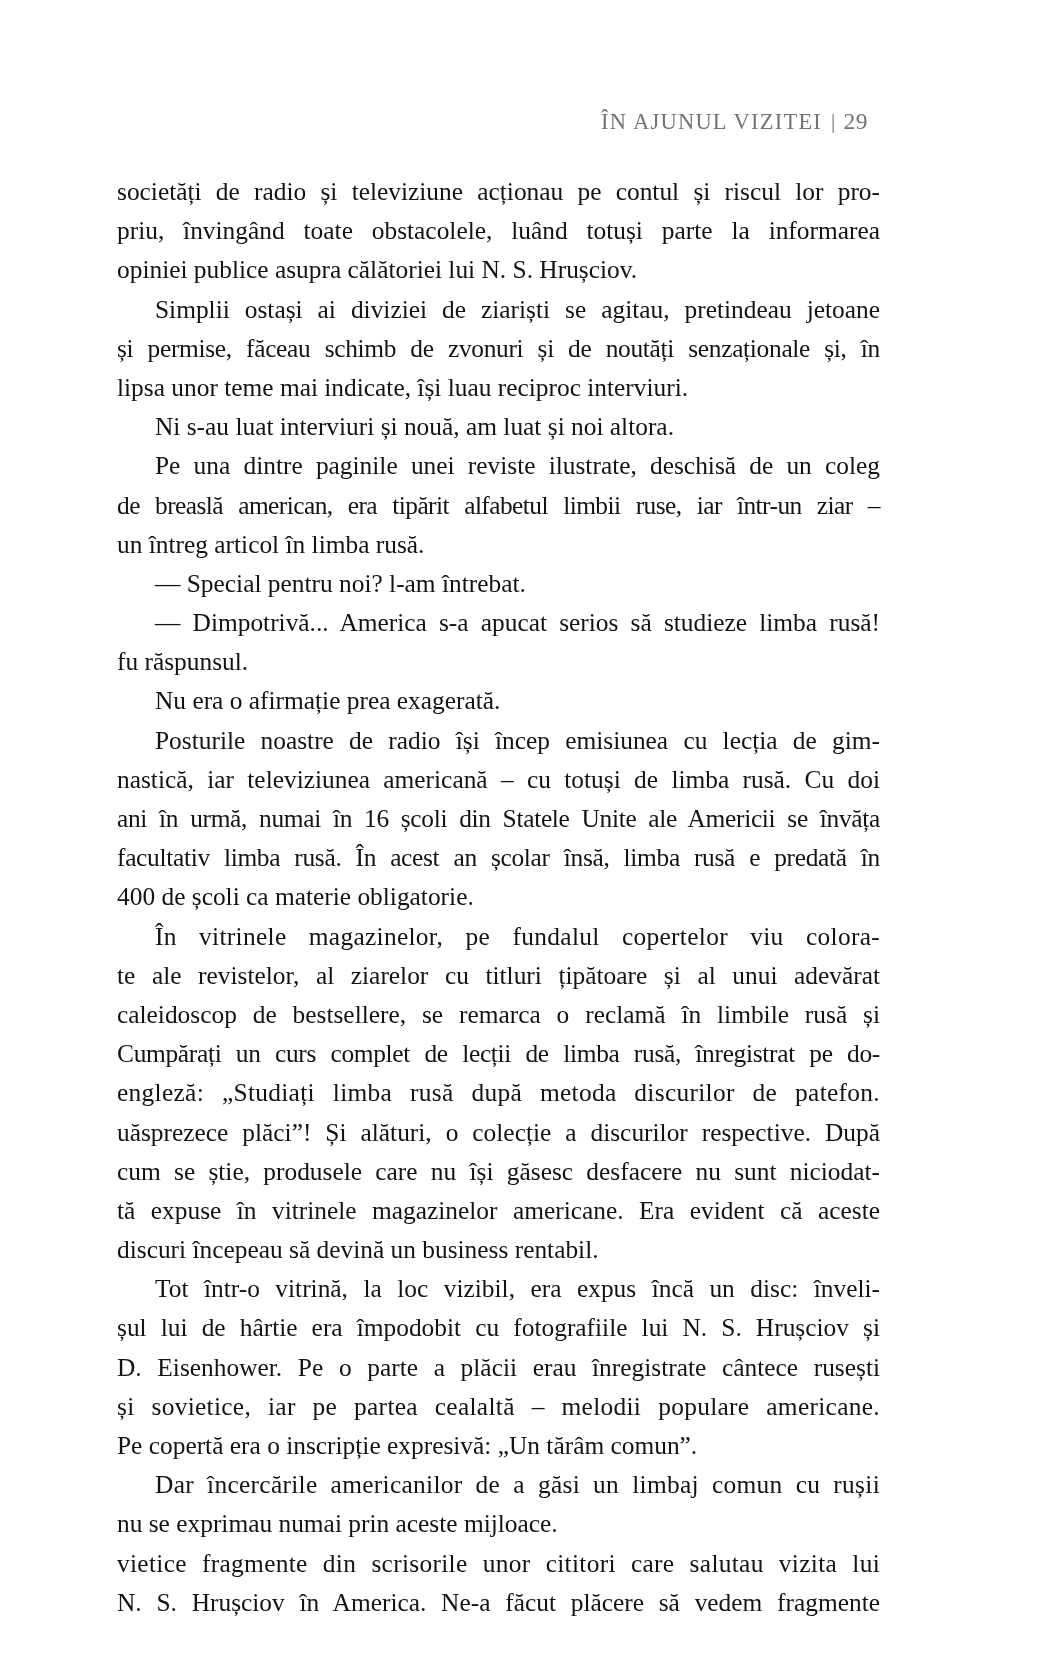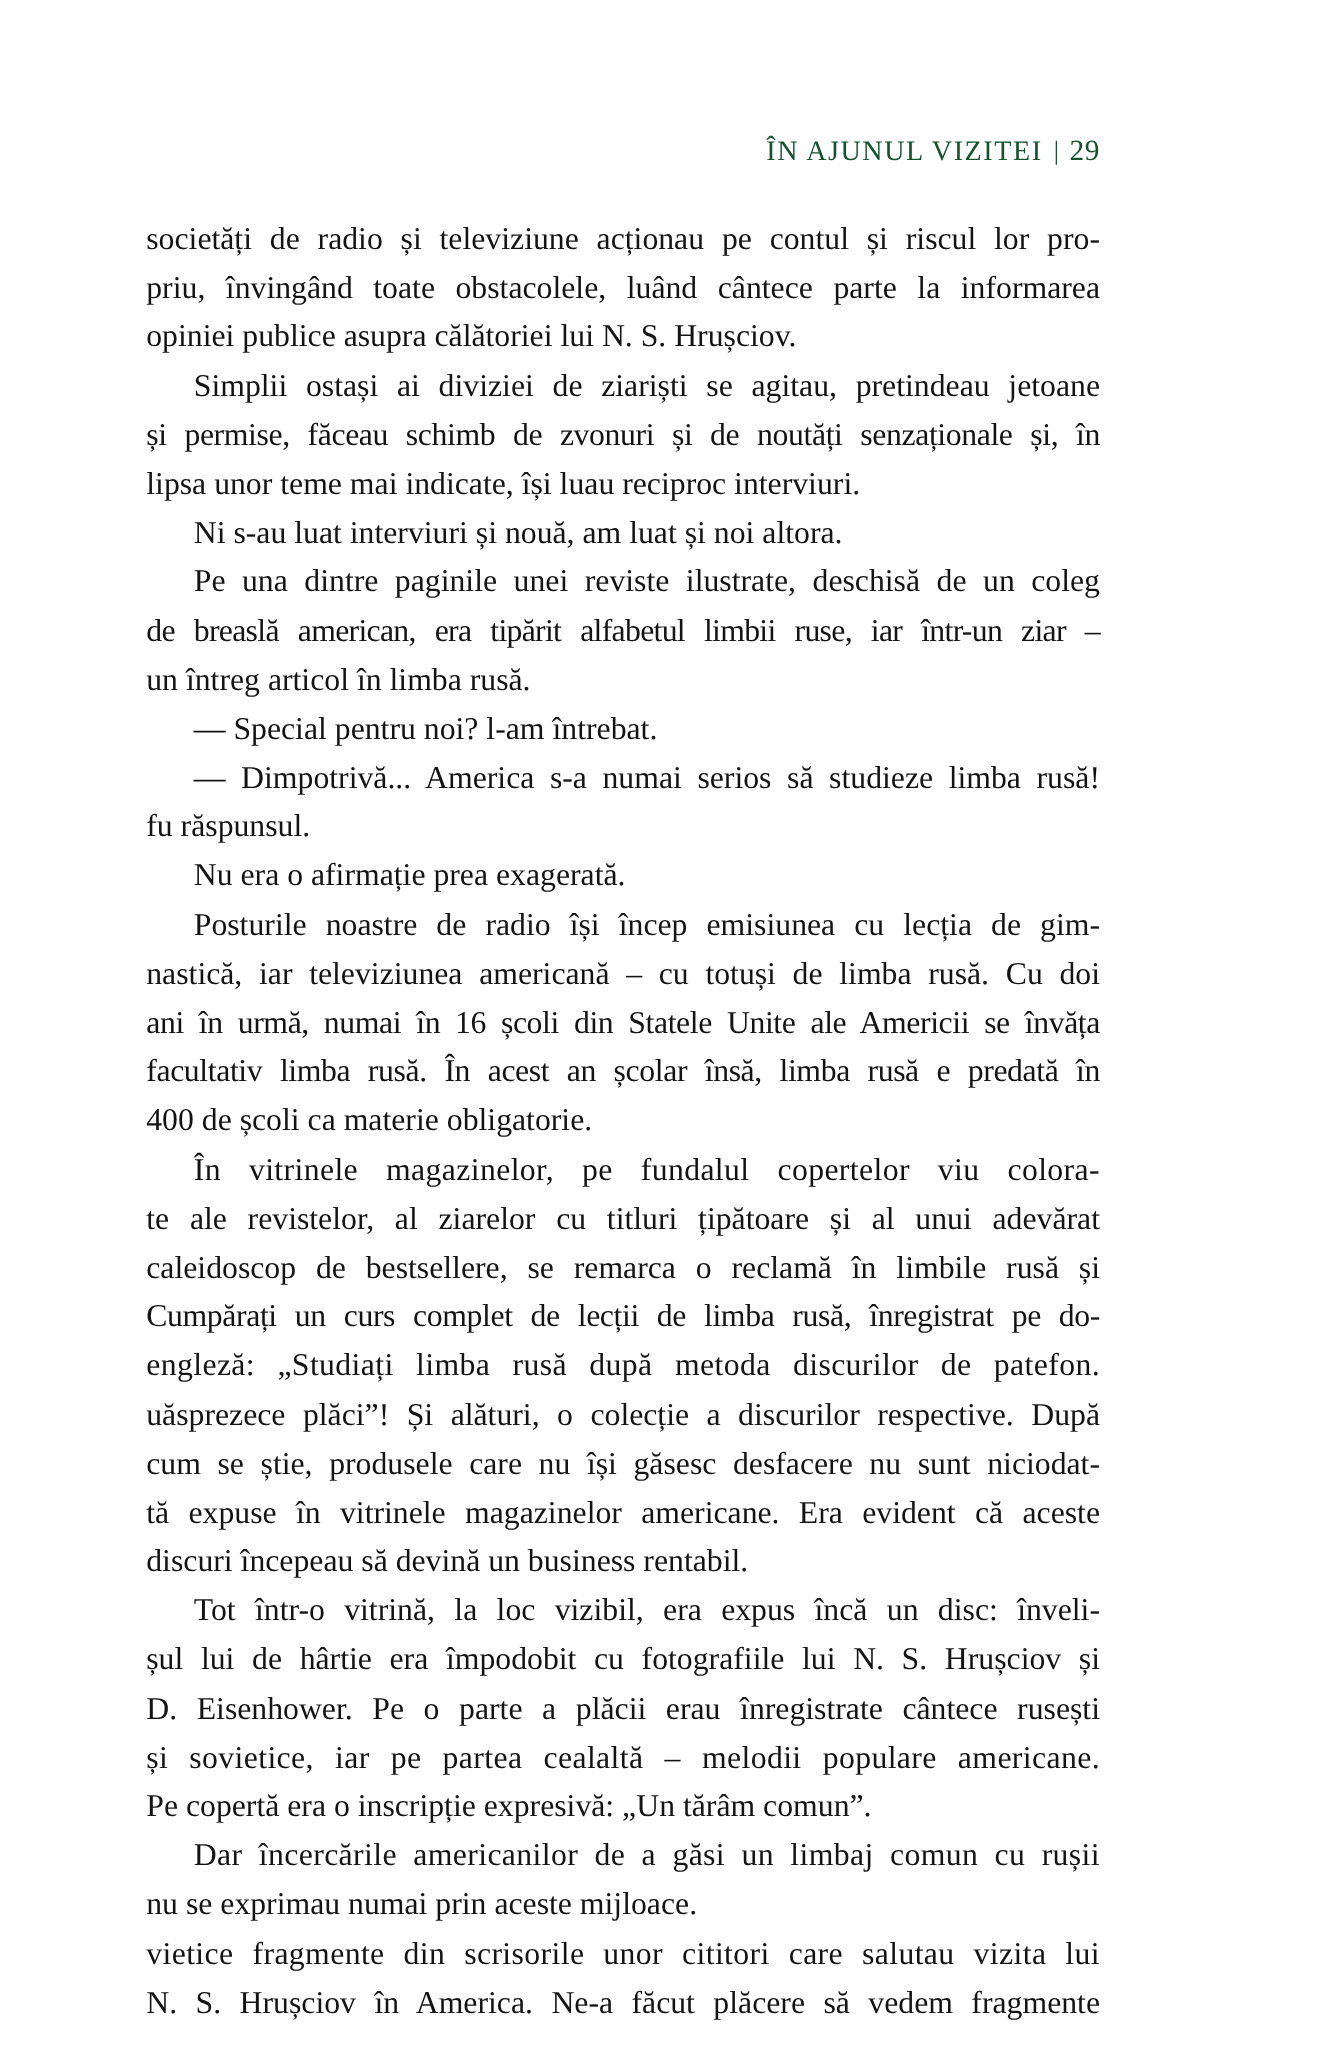"ÎN AJUNUL VIZITEI | 29" .running-head { color: #14532d -> #737373; left: 117px -> 105px }
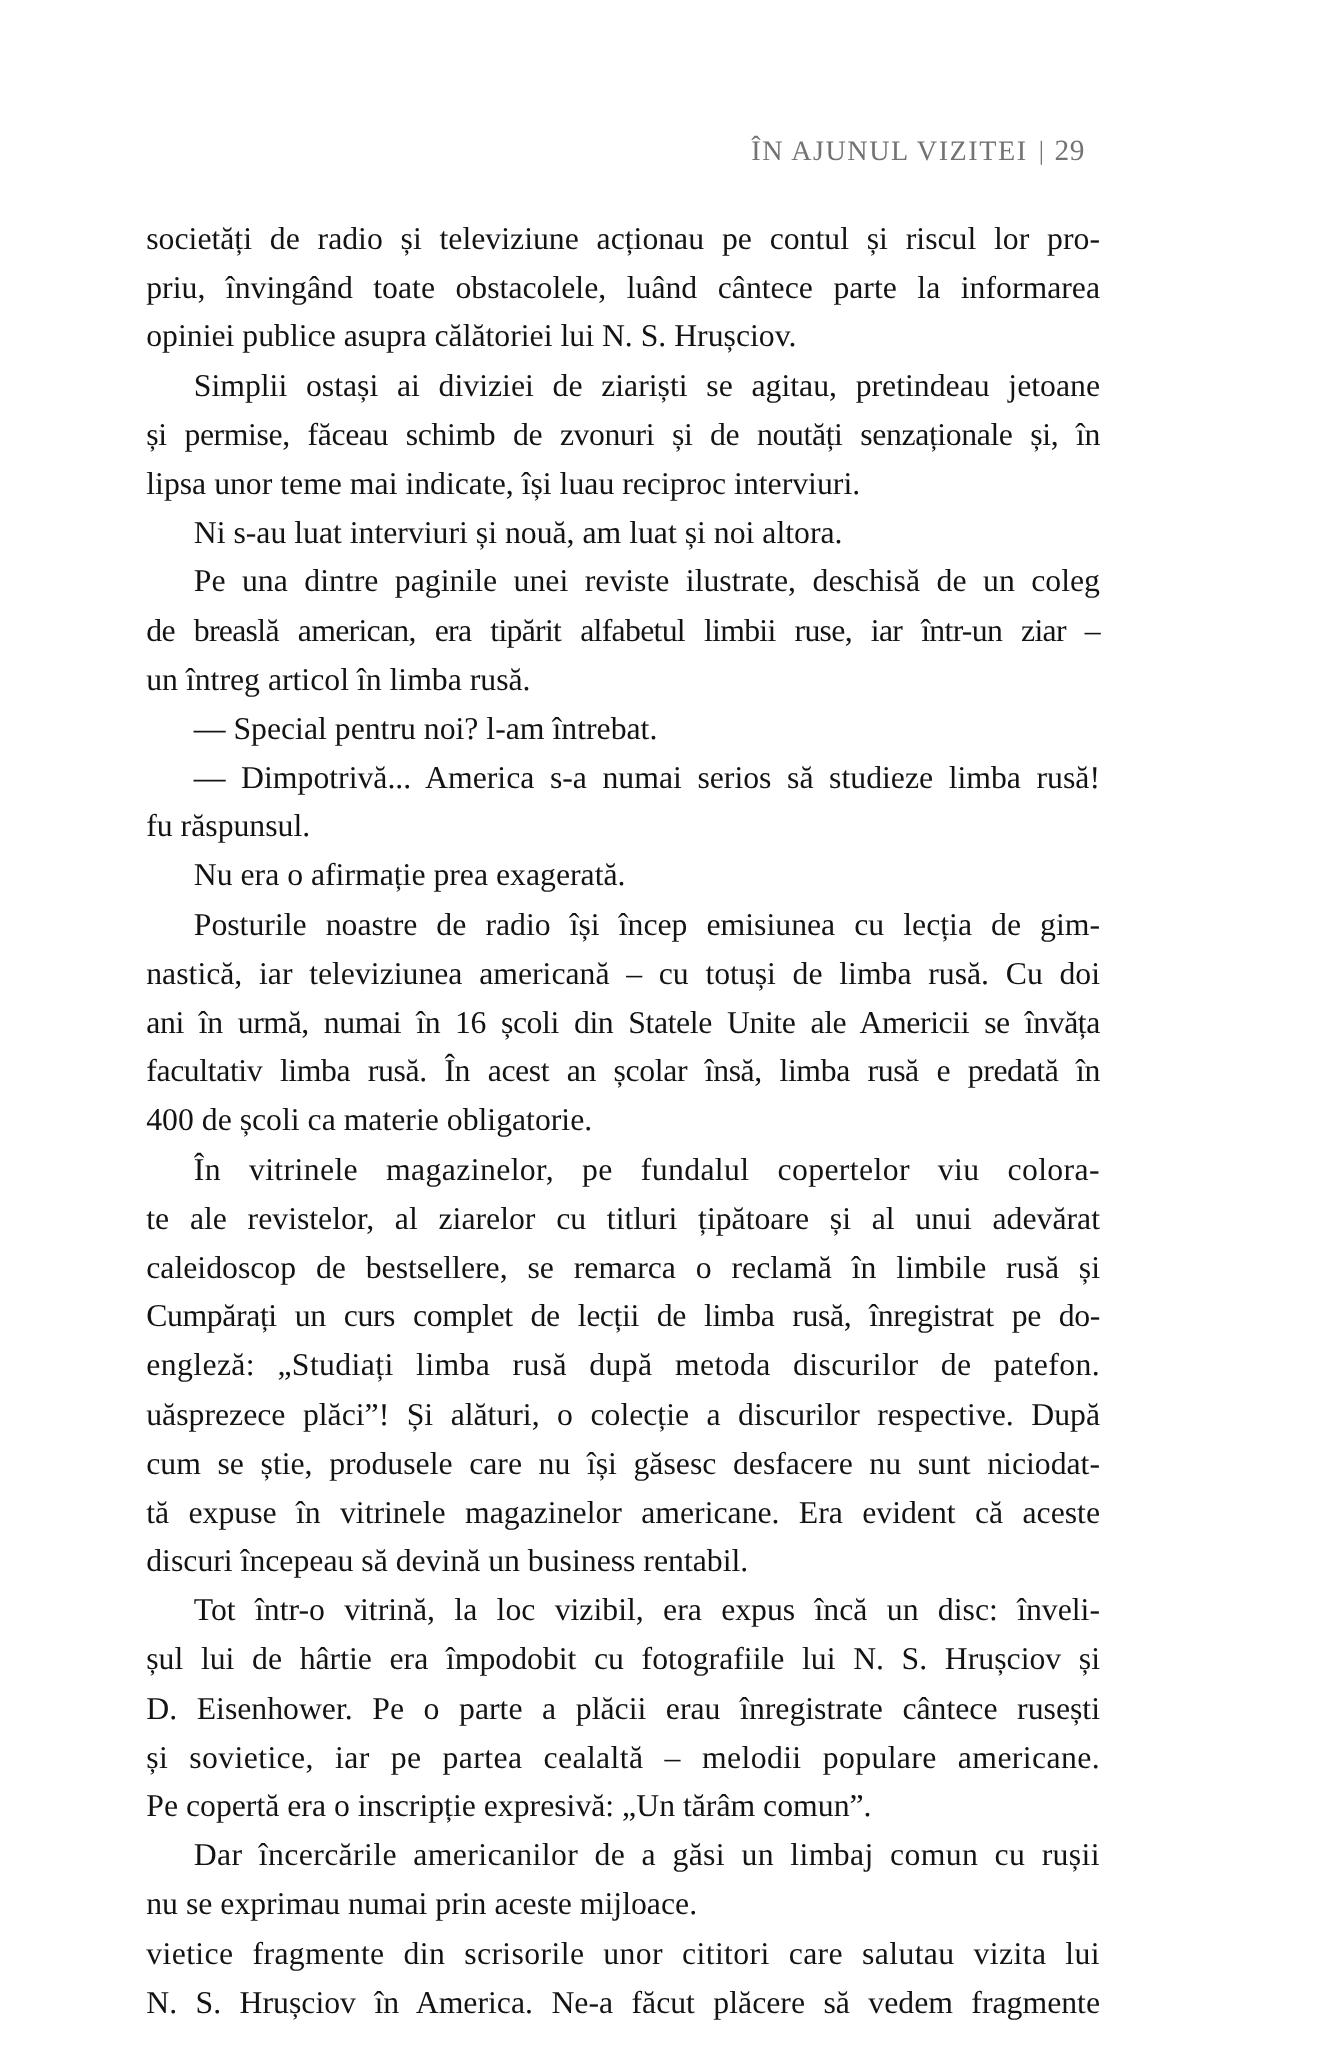"priu, învingând toate obstacolele, luând" span.ln { text: cântece -> totuși }
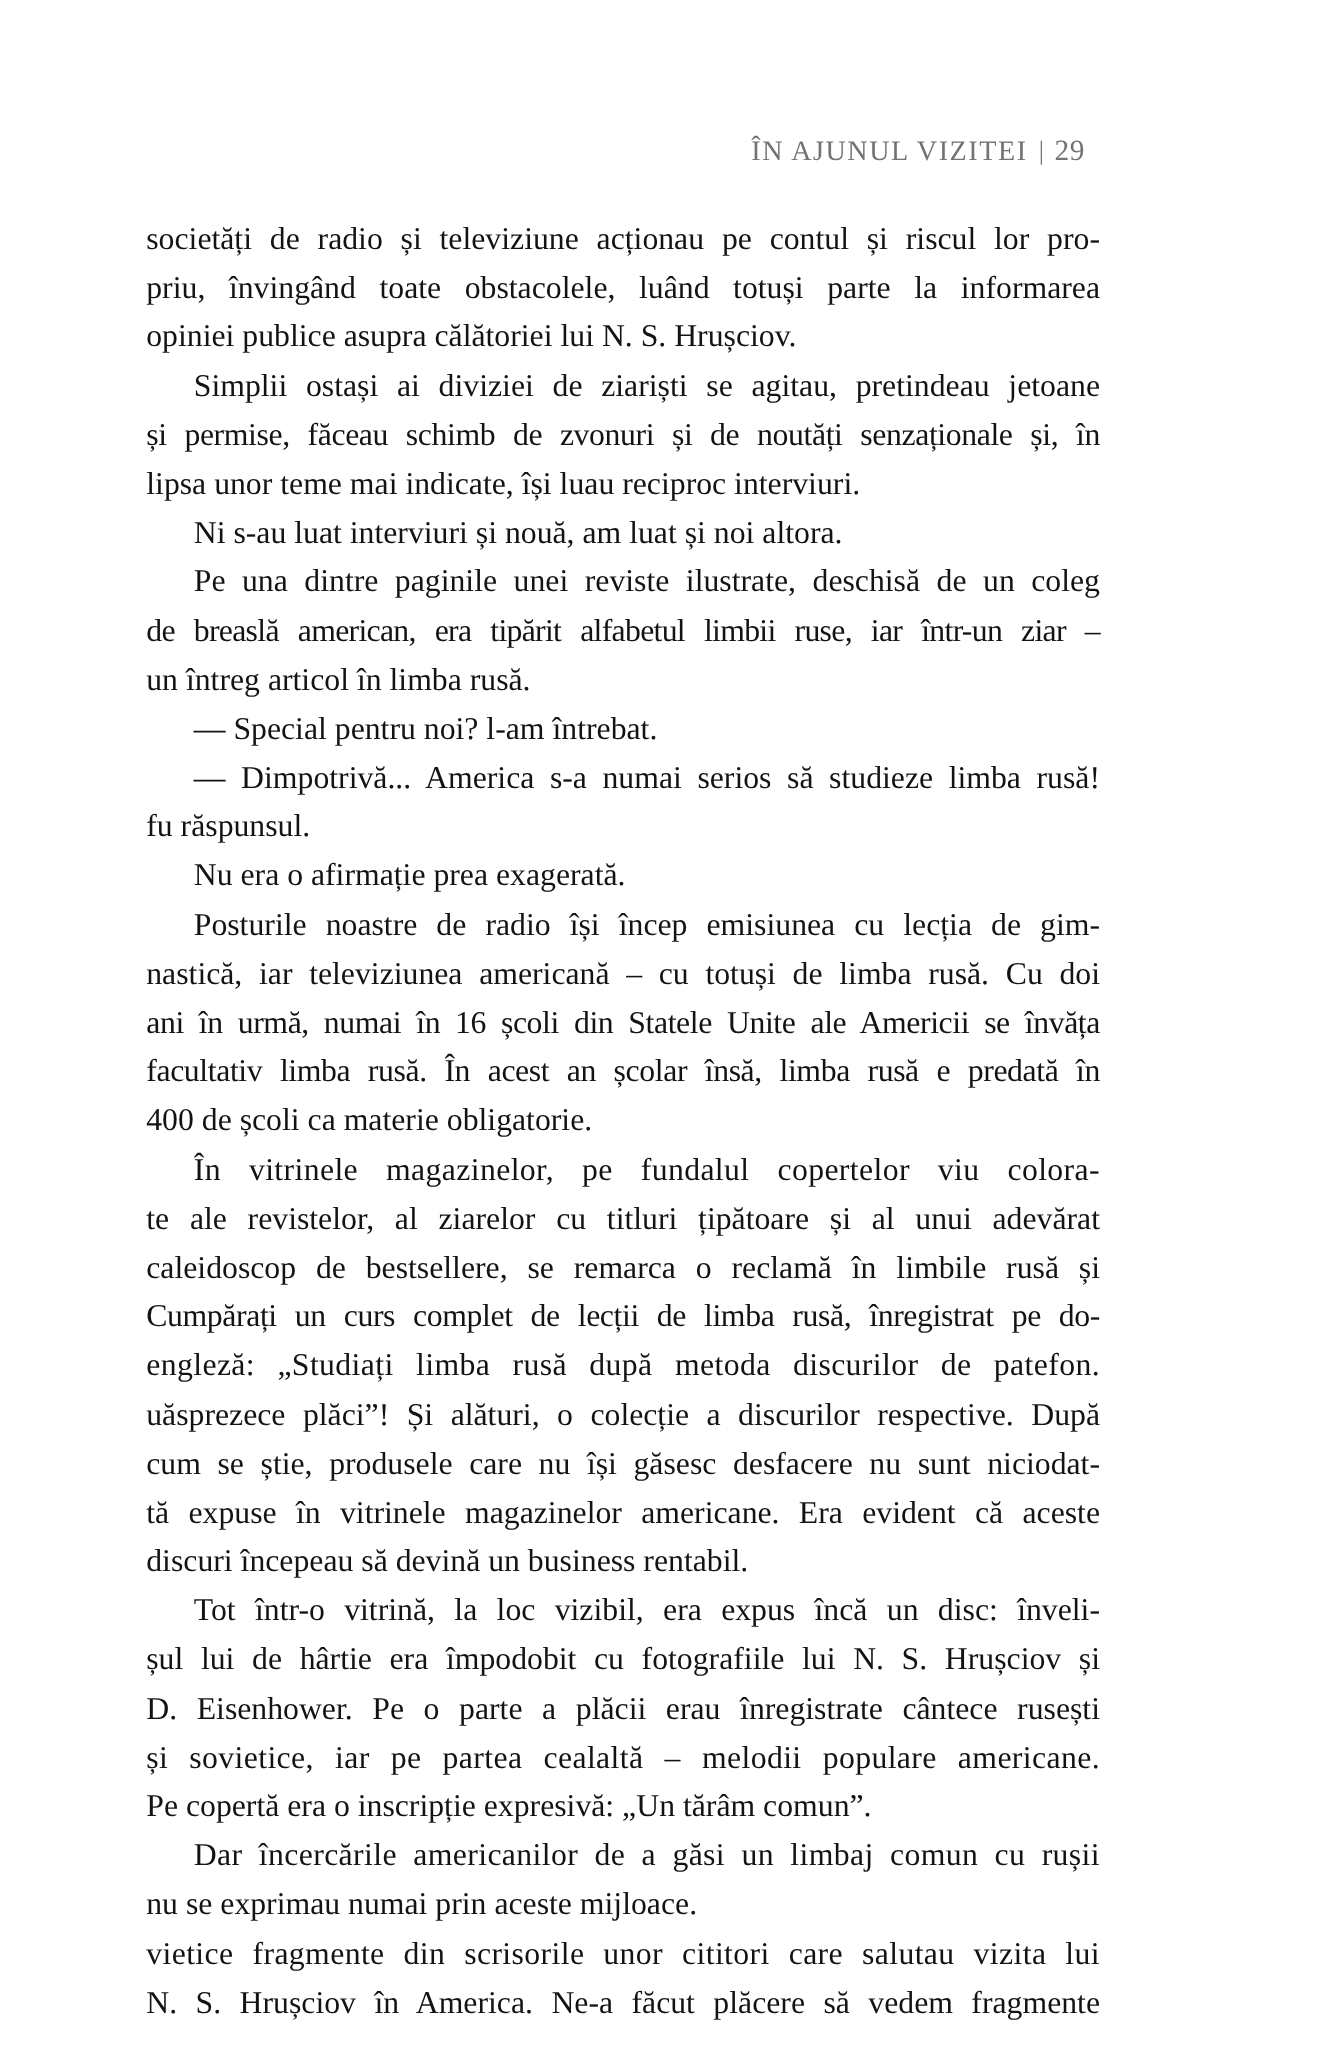"— Dimpotrivă... America s-a numai" span.ln { text: numai -> apucat }
